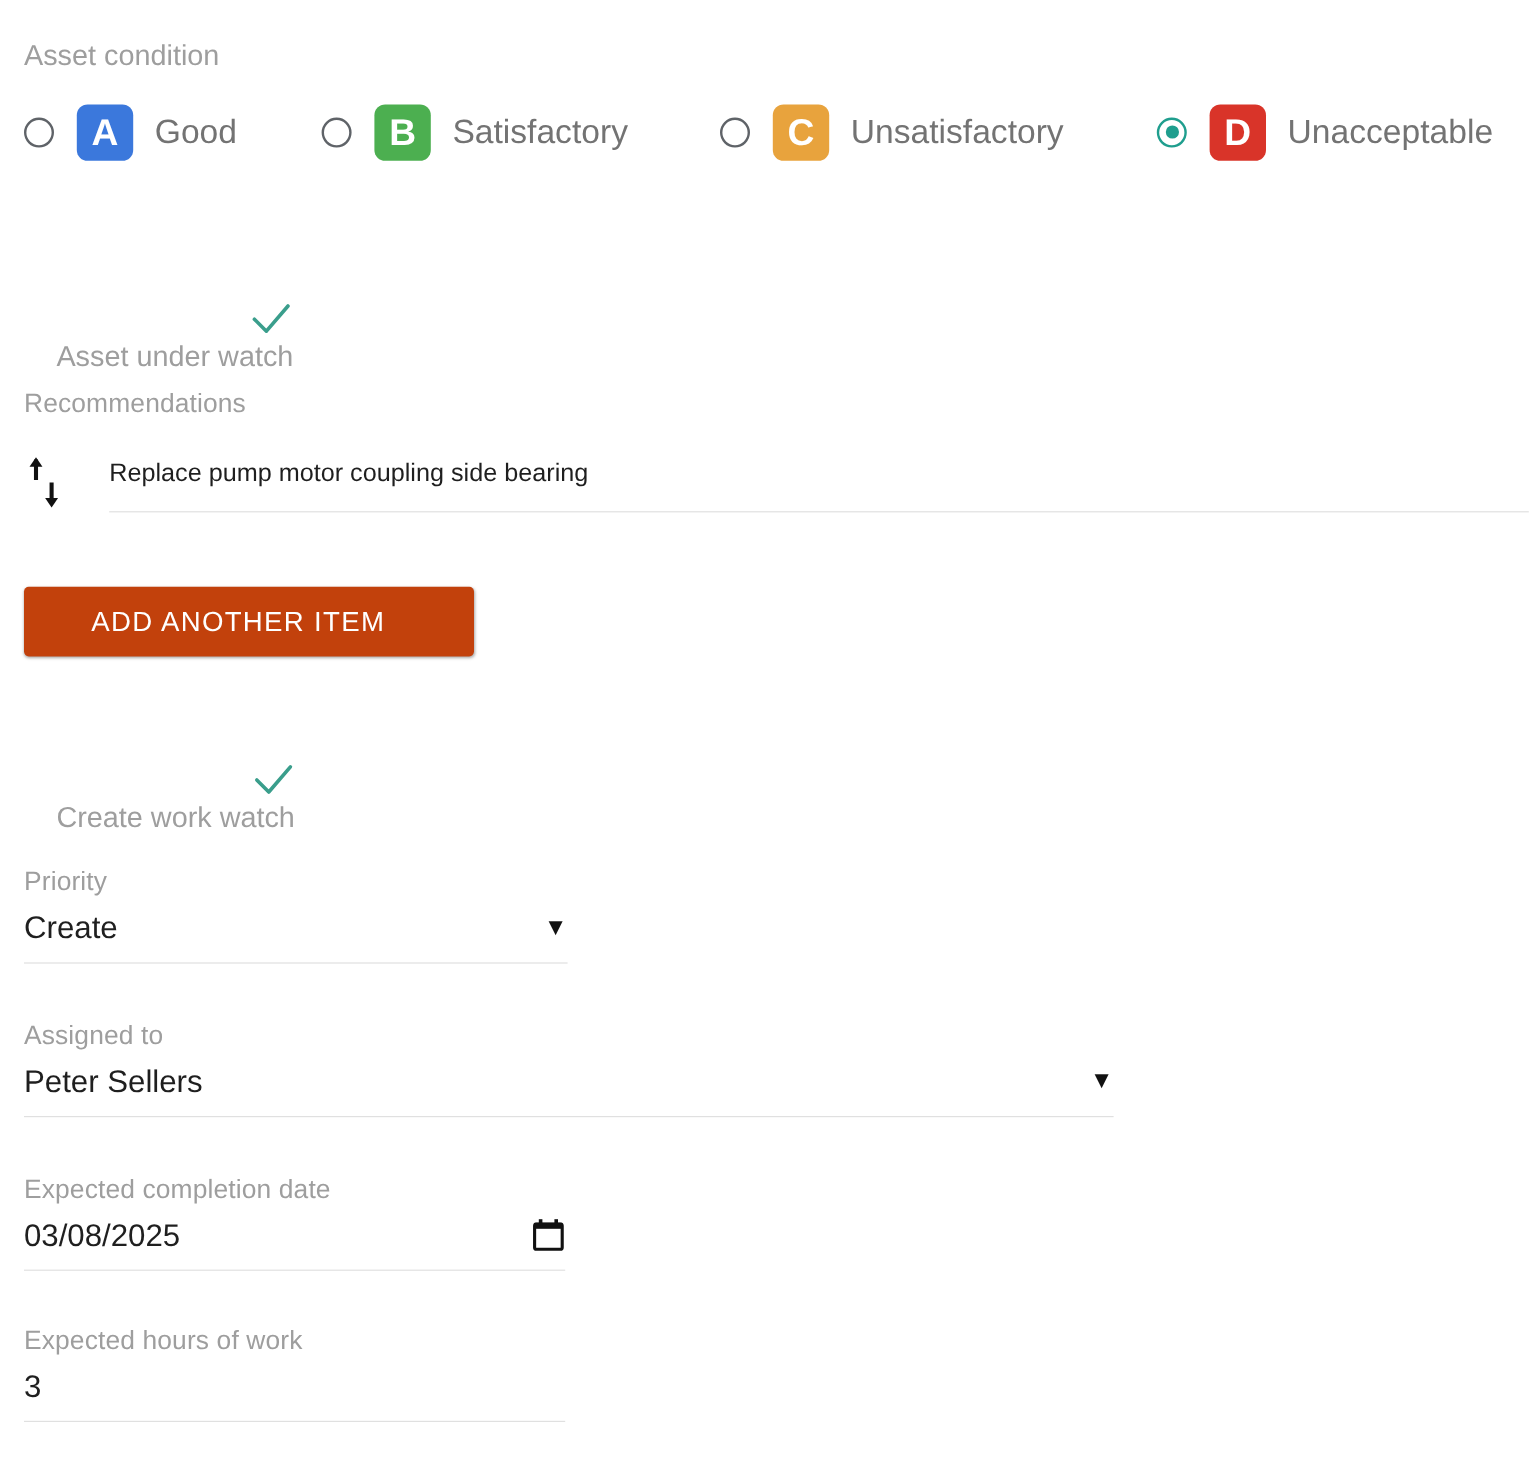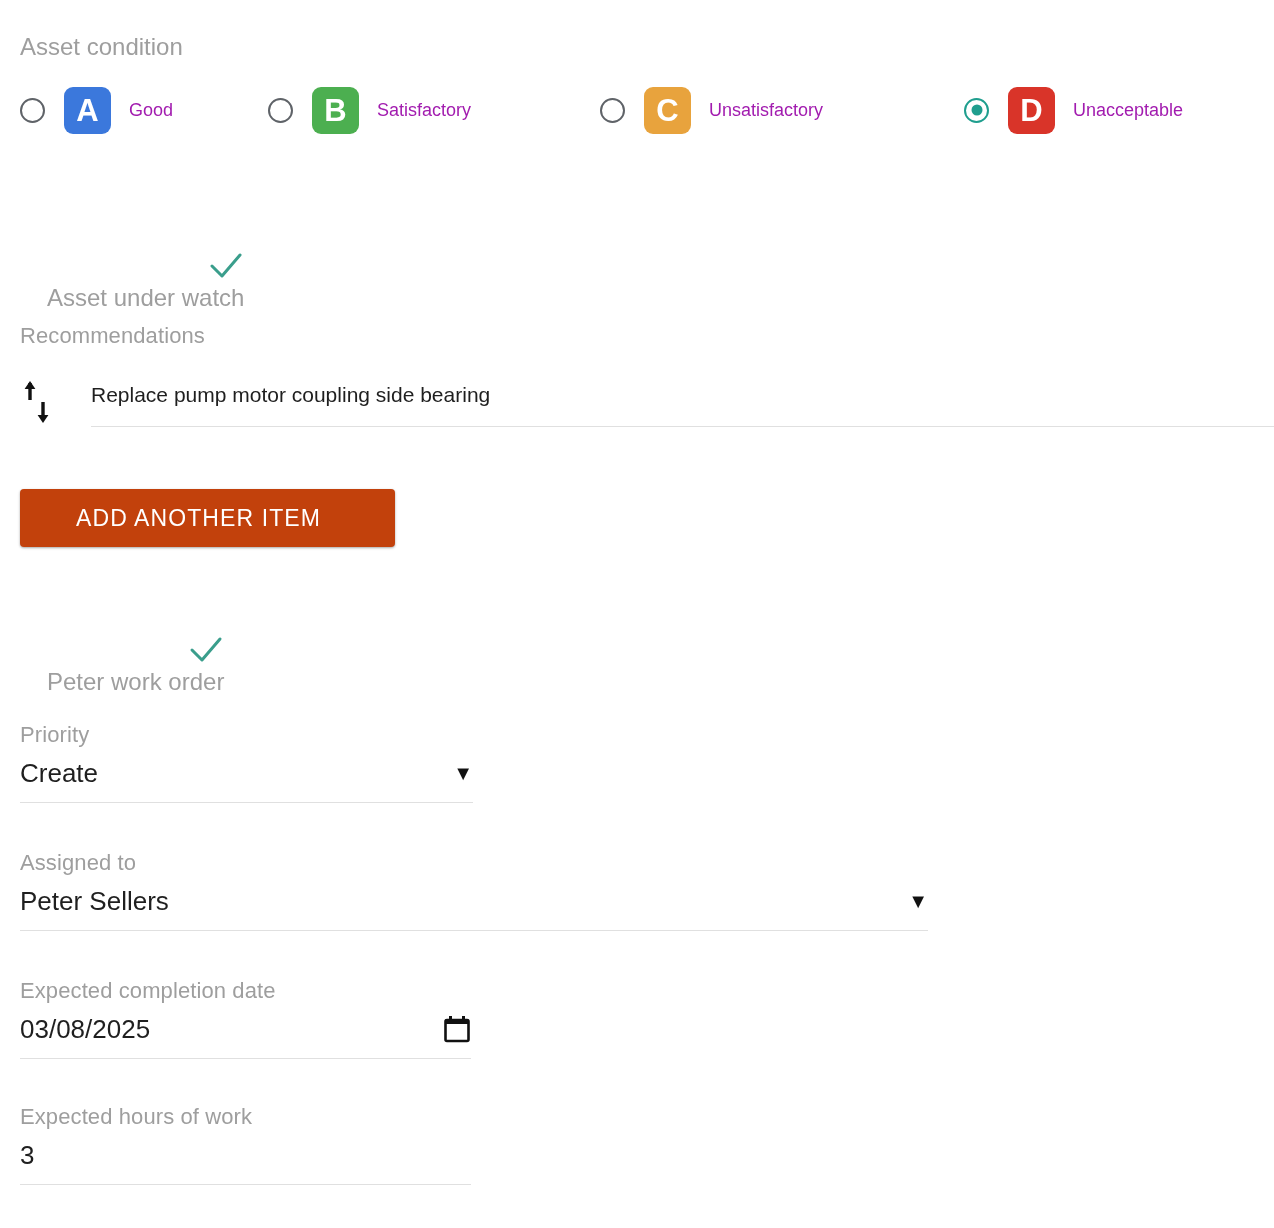"Good" .condition-text { color: #a21caf -> #737373; font-size: 18px -> 28px }
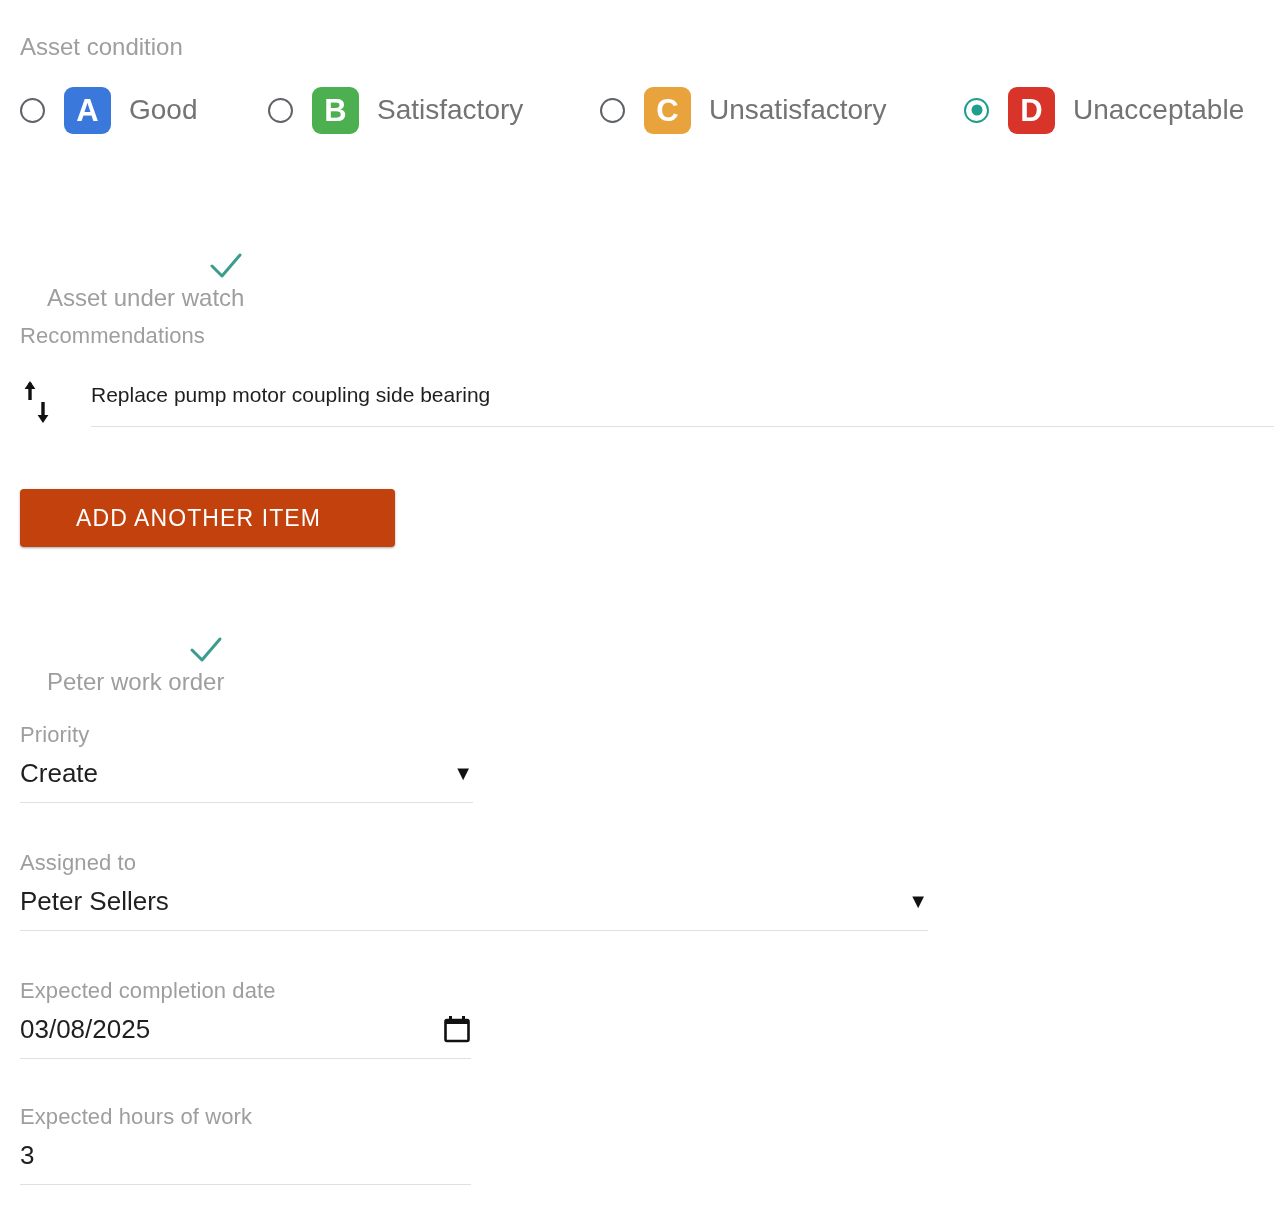"Peter work order" span.check-label { text: Peter work order -> Create work watch }
